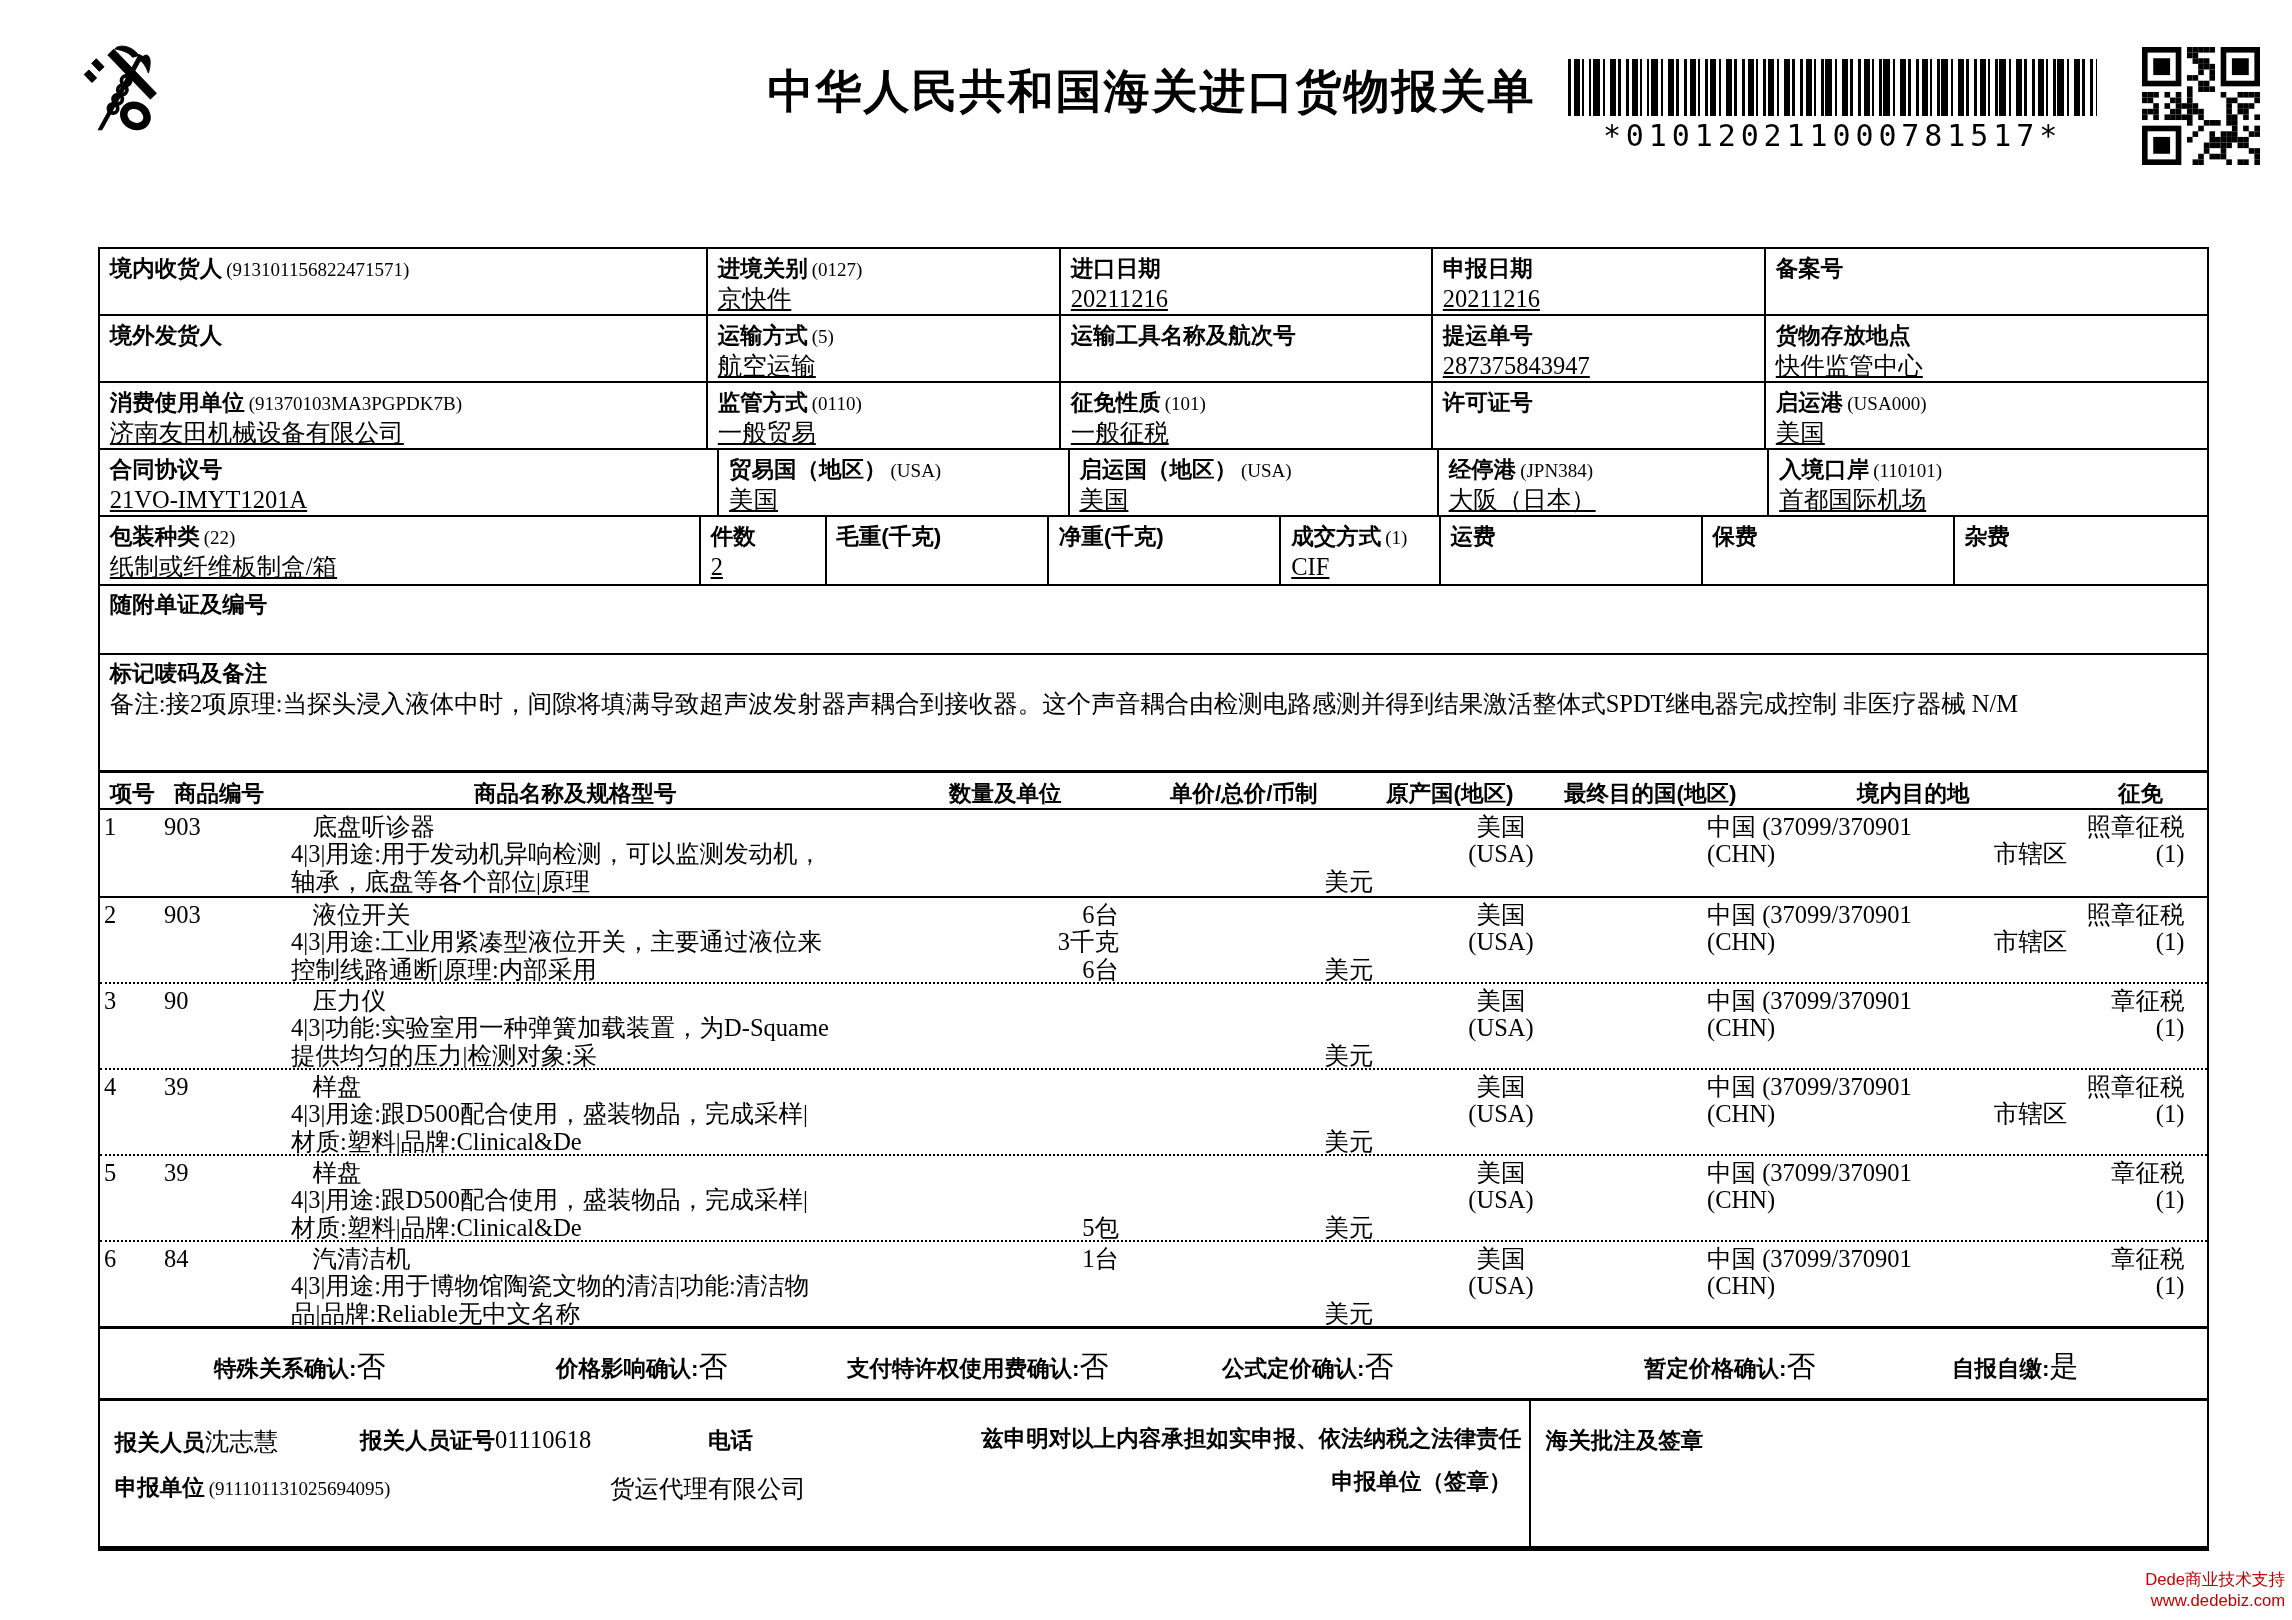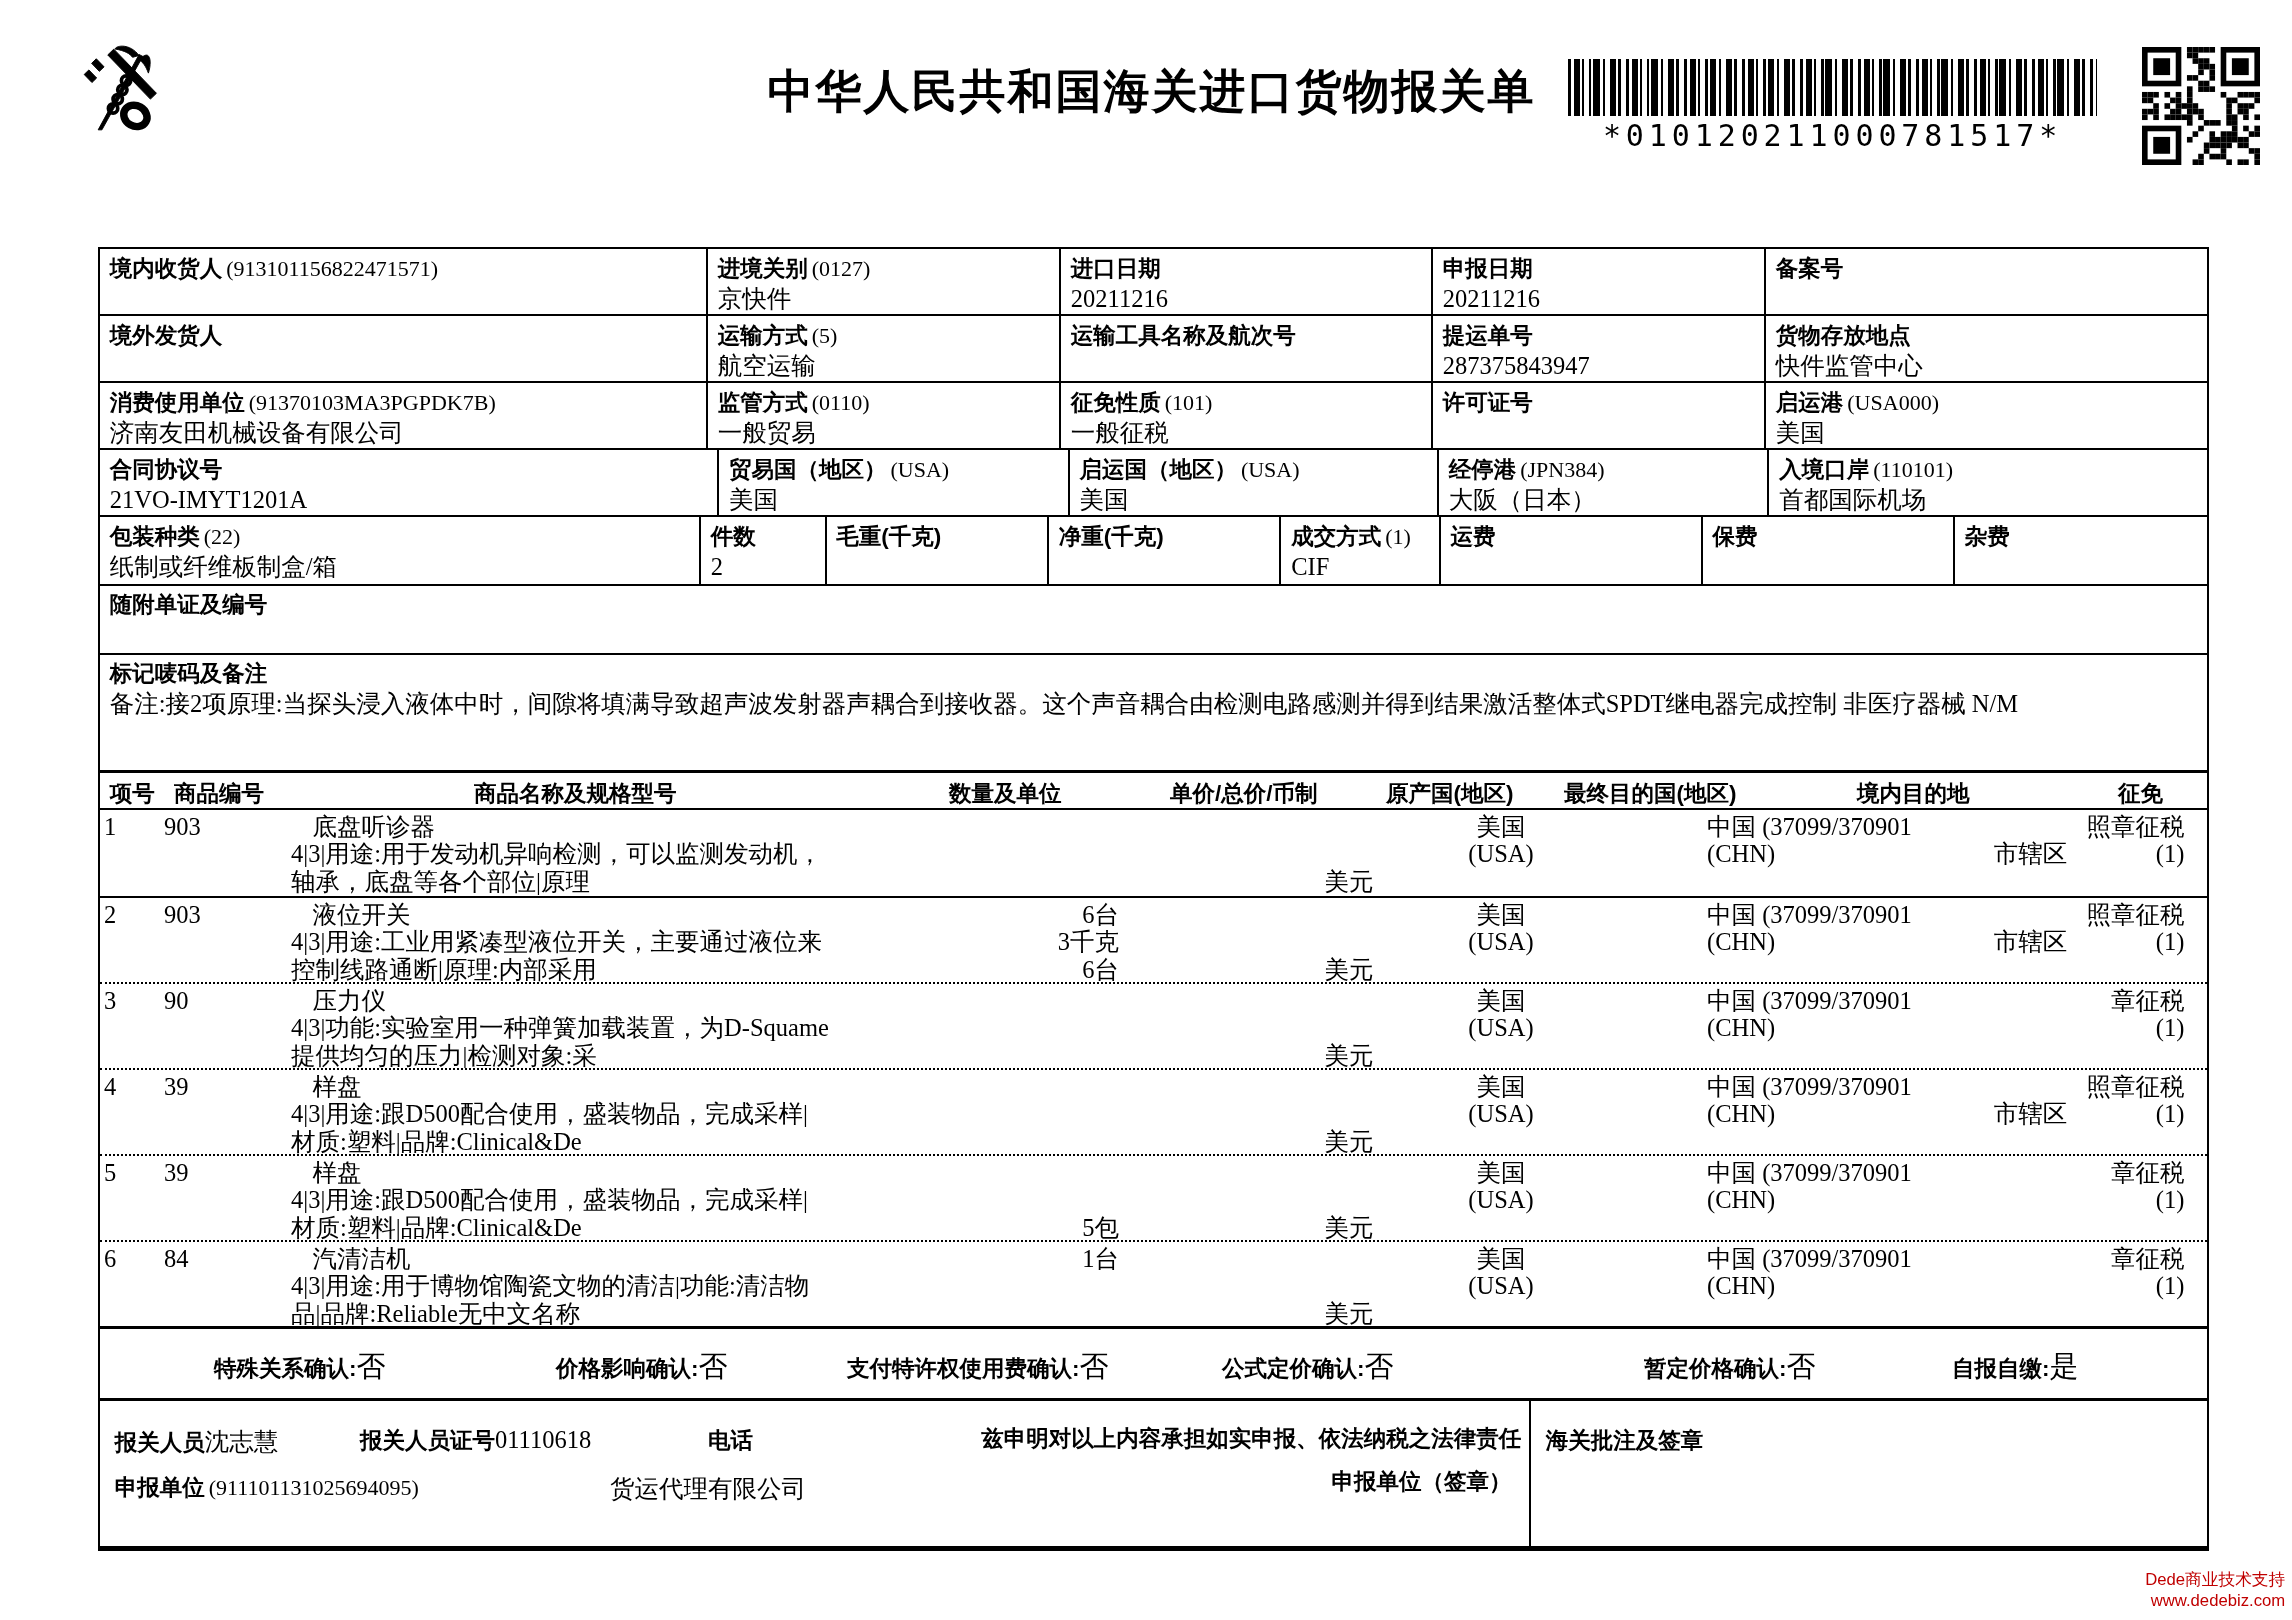"(913101156822471571)" .code { font-size: 22px -> 19px }
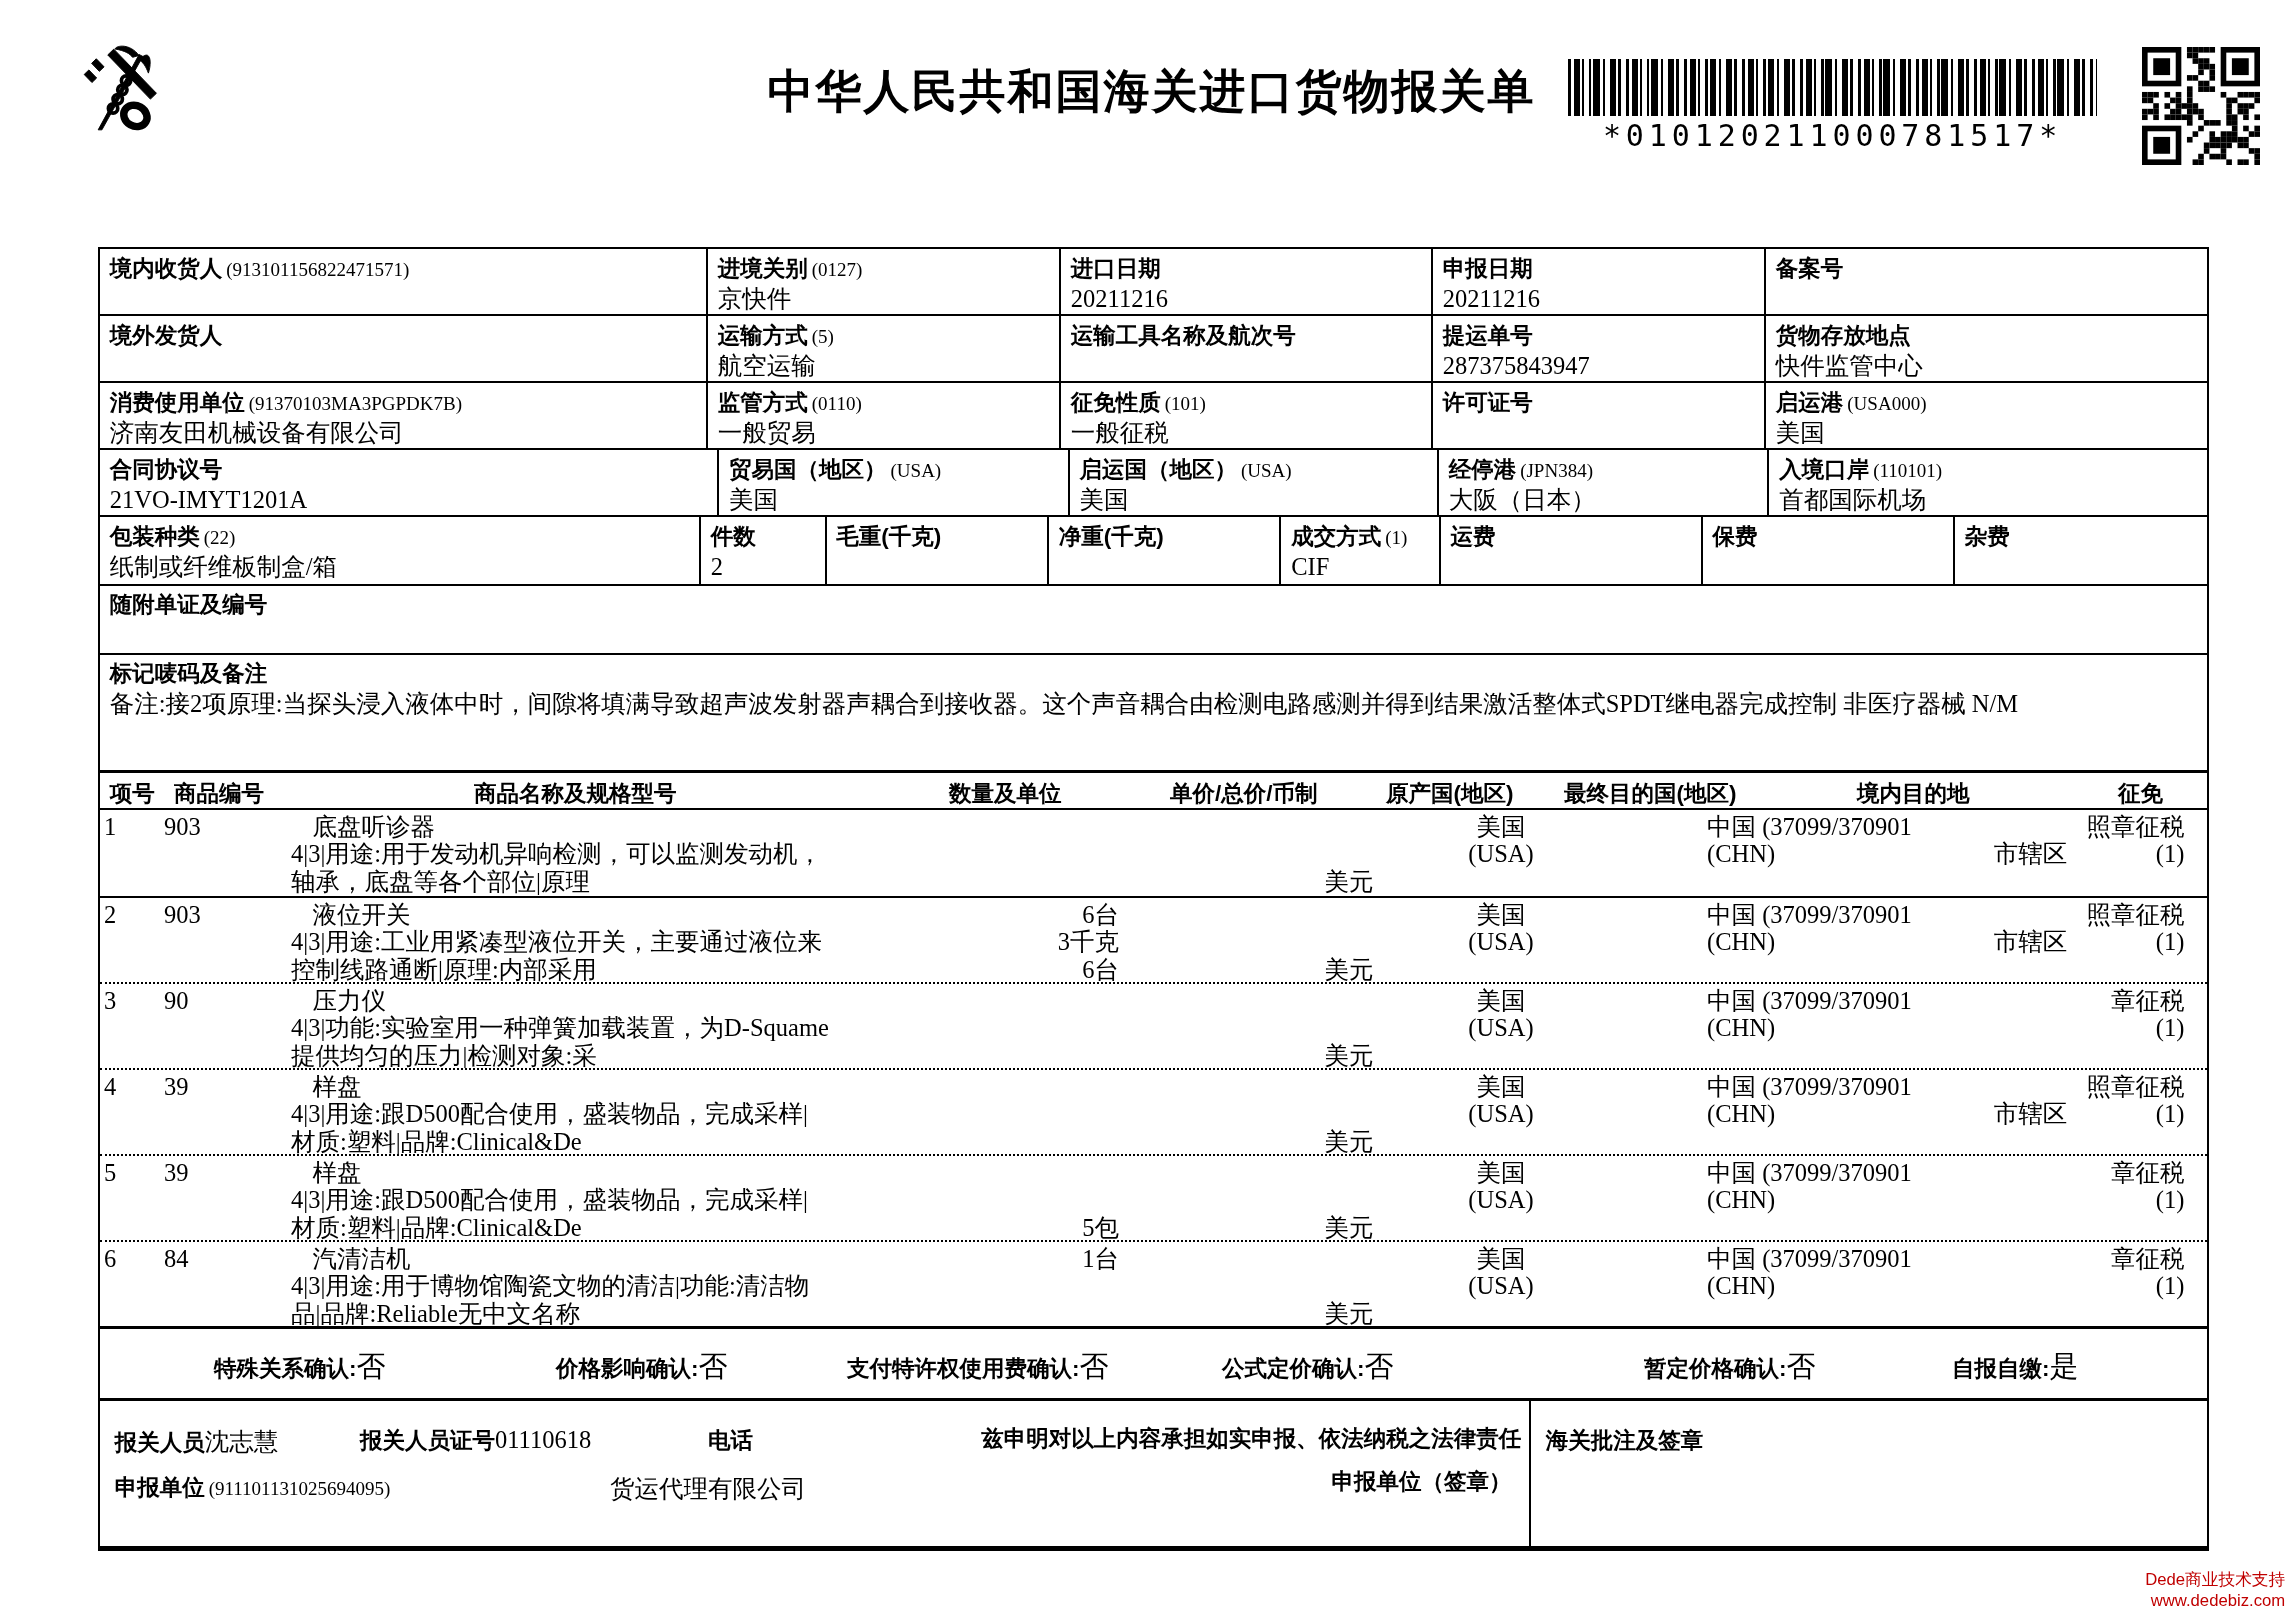"京快件" .icell .l2 { text-decoration: none -> underline }
